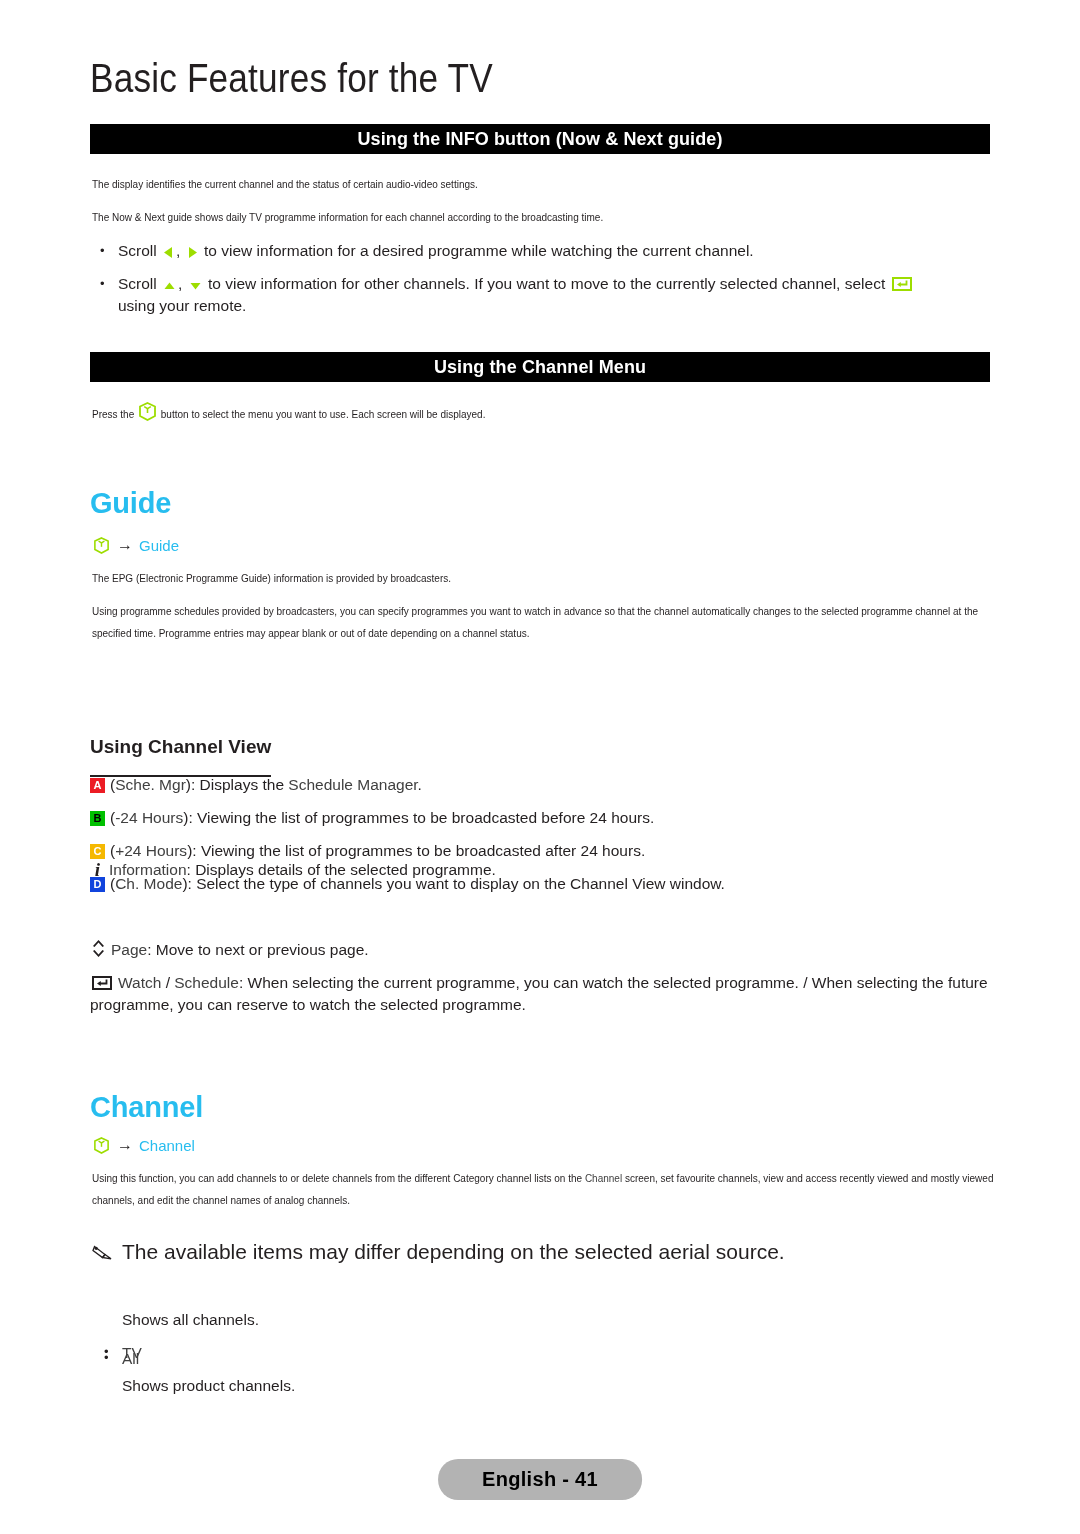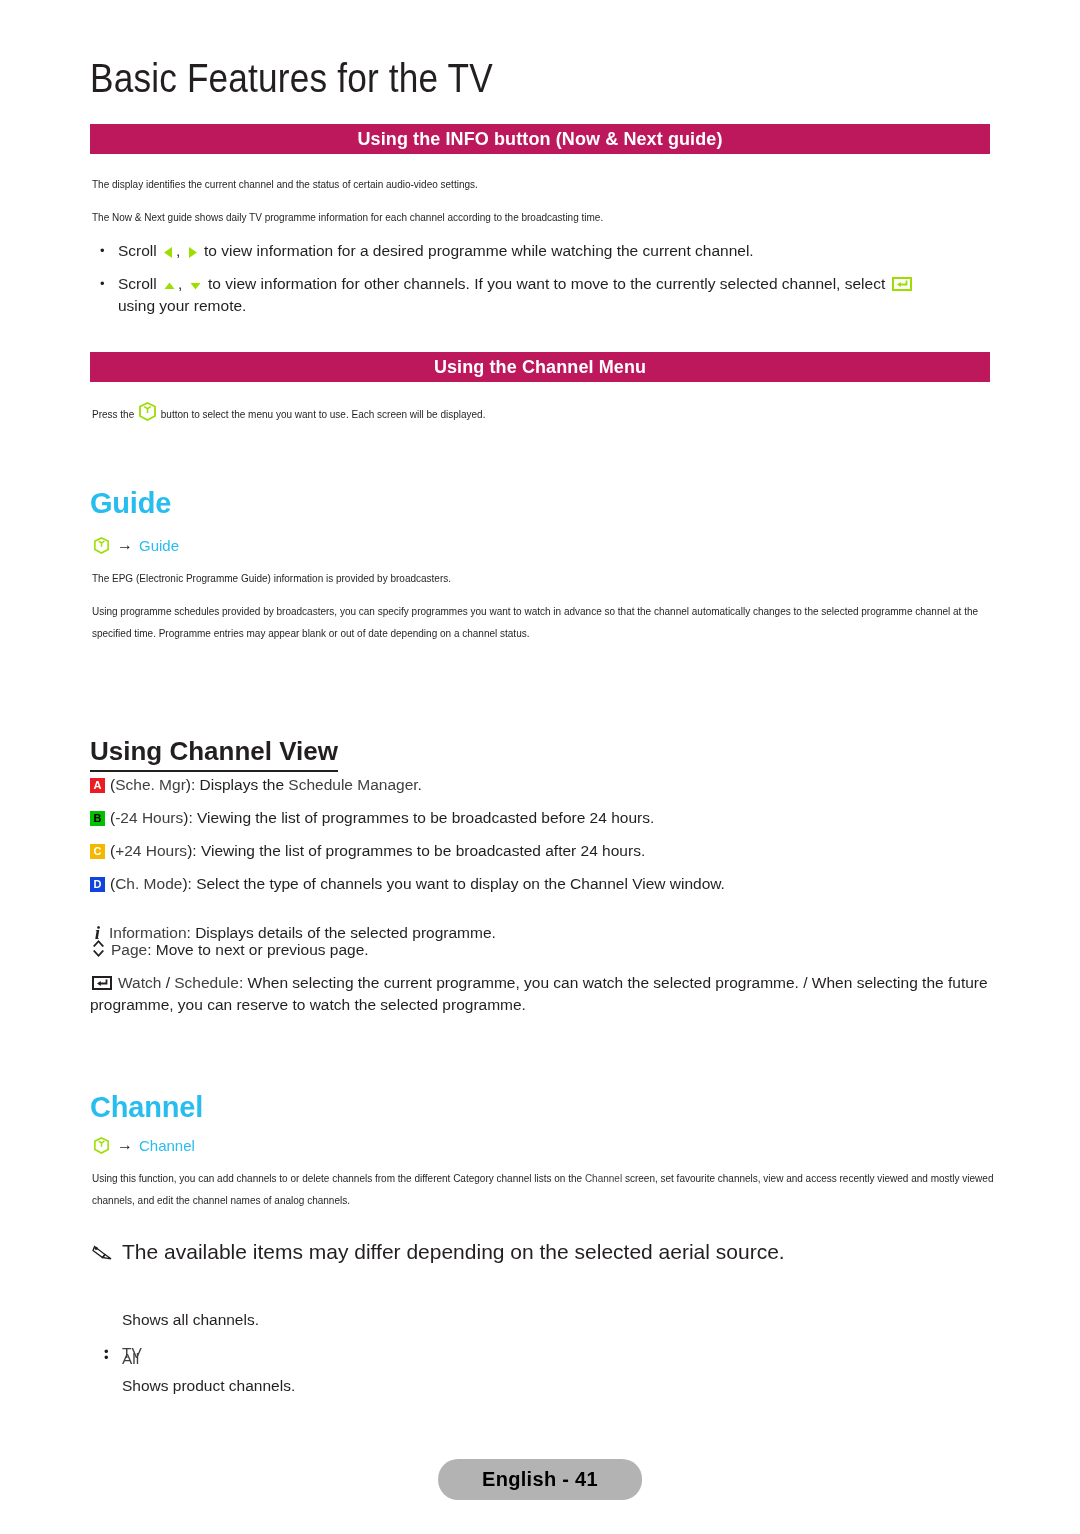"Using the INFO button (Now" .section-bar { background: #be185d -> #000000 }
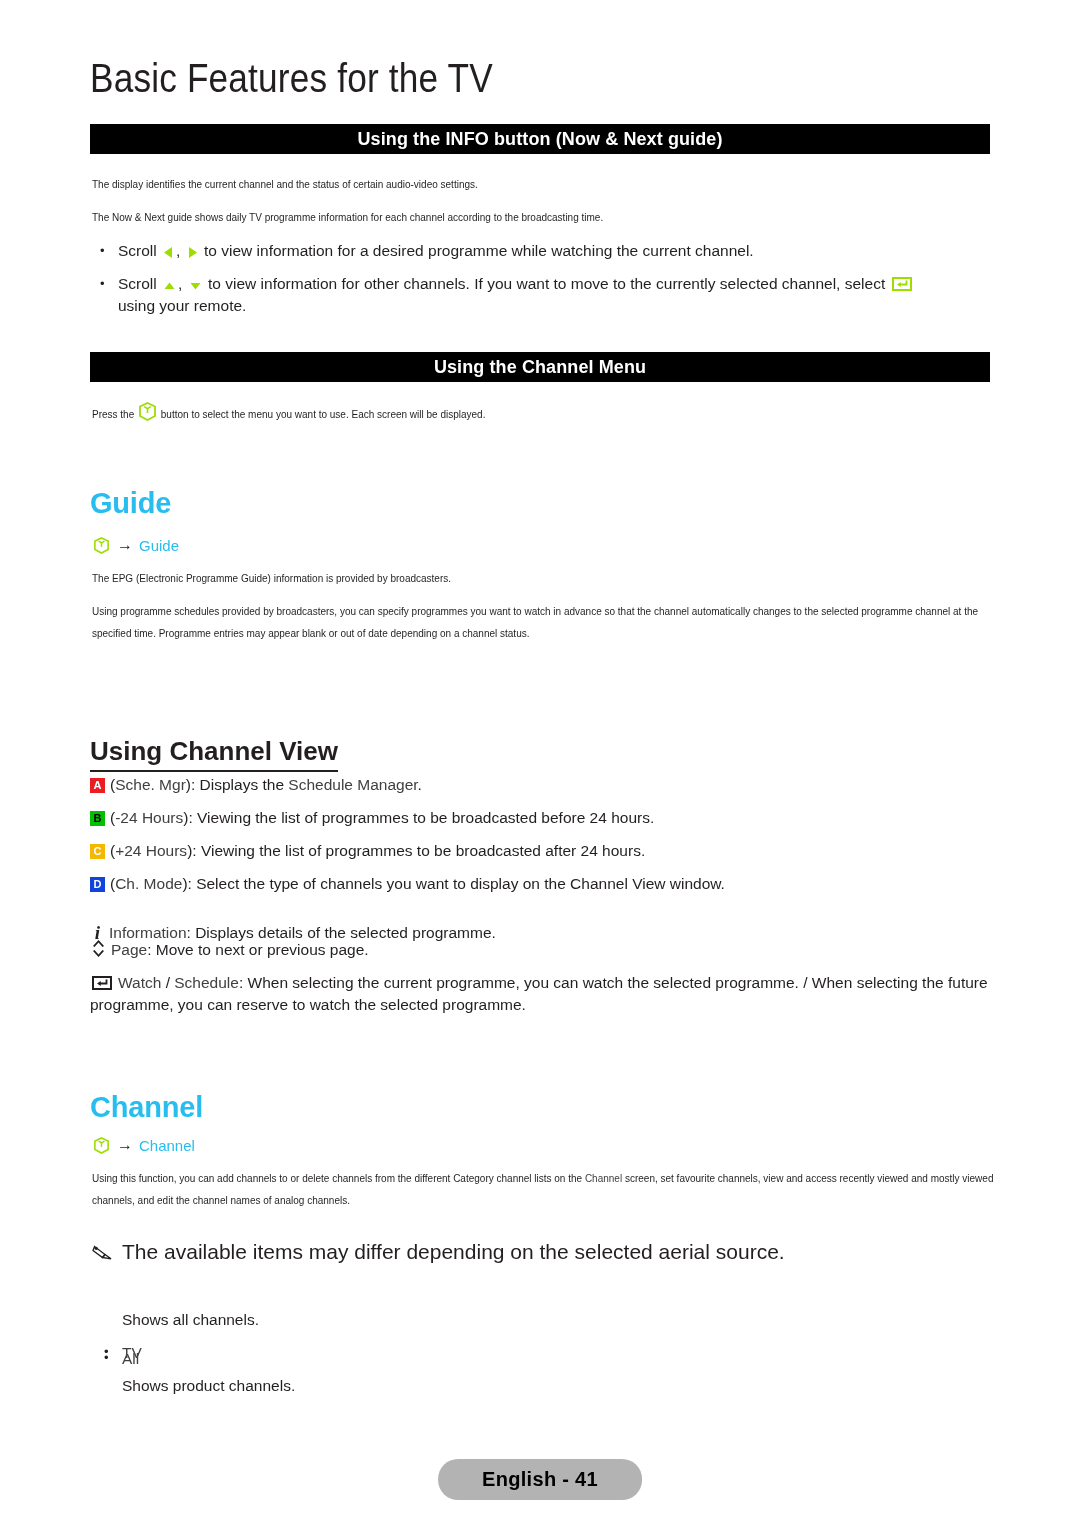"Using Channel View" .sub-head { font-size: 26px -> 19px; padding-bottom: 3px -> 17px }
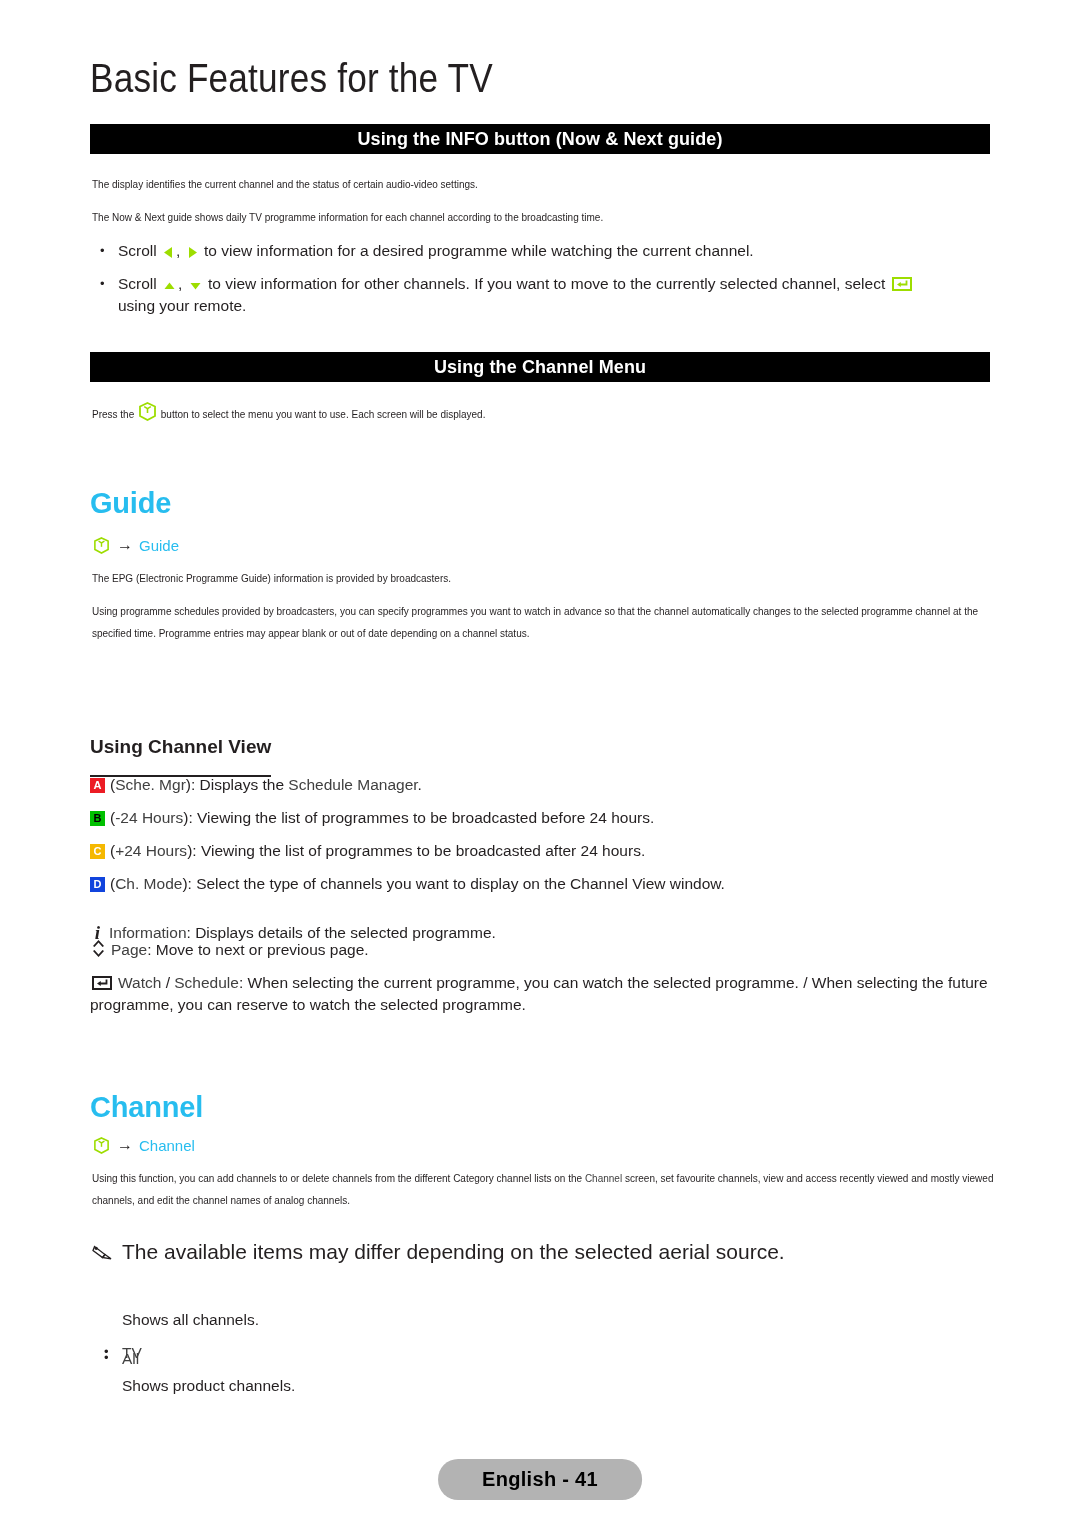"i Information: Displays details of" div.key-row { top: 922px -> 859px }
